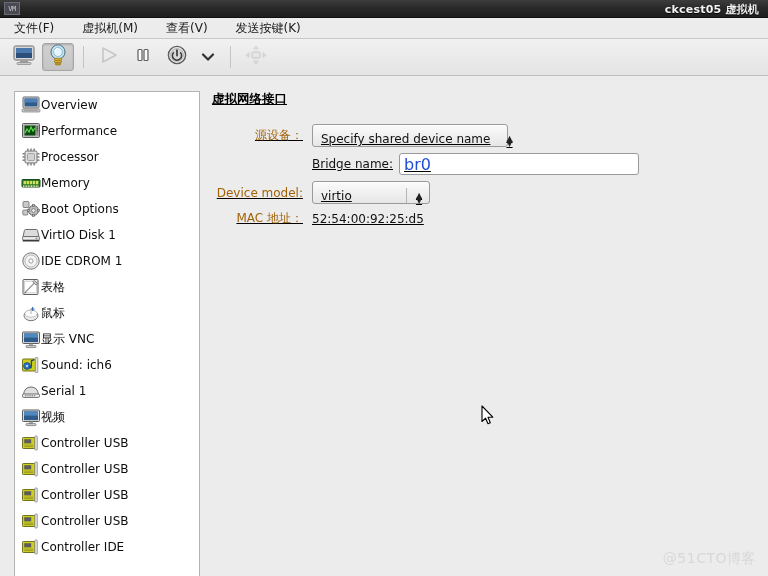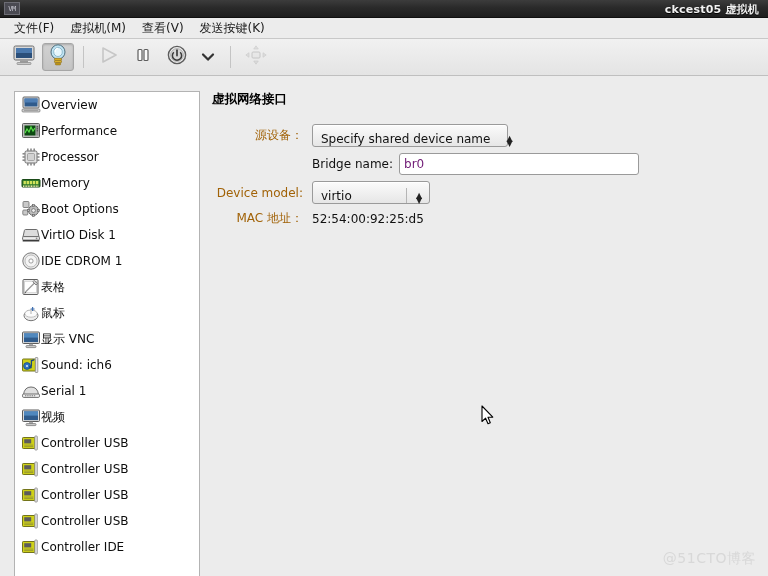"文件(F)" .menubar { gap: 0px -> 12px }
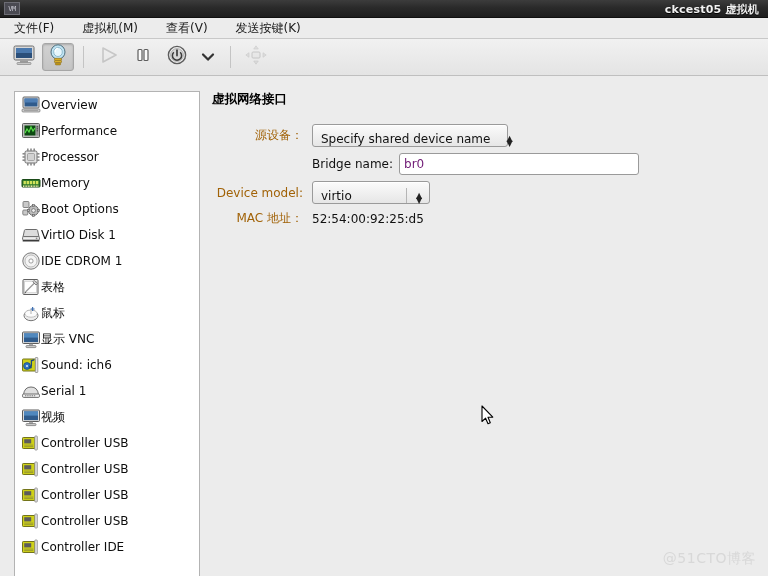"虚拟网络接口" .detail { text-decoration: none -> underline }
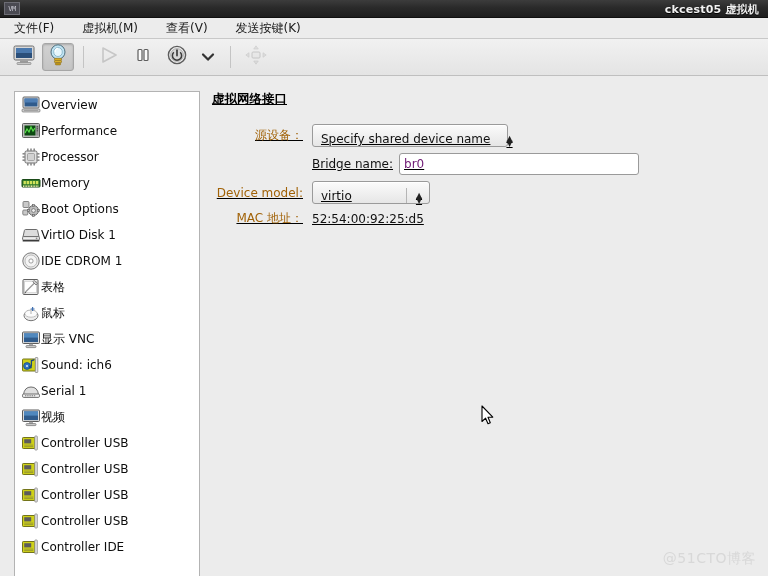"br0" .txtin { color: #701a75 -> #1d4ed8; font-size: 12px -> 16px }
